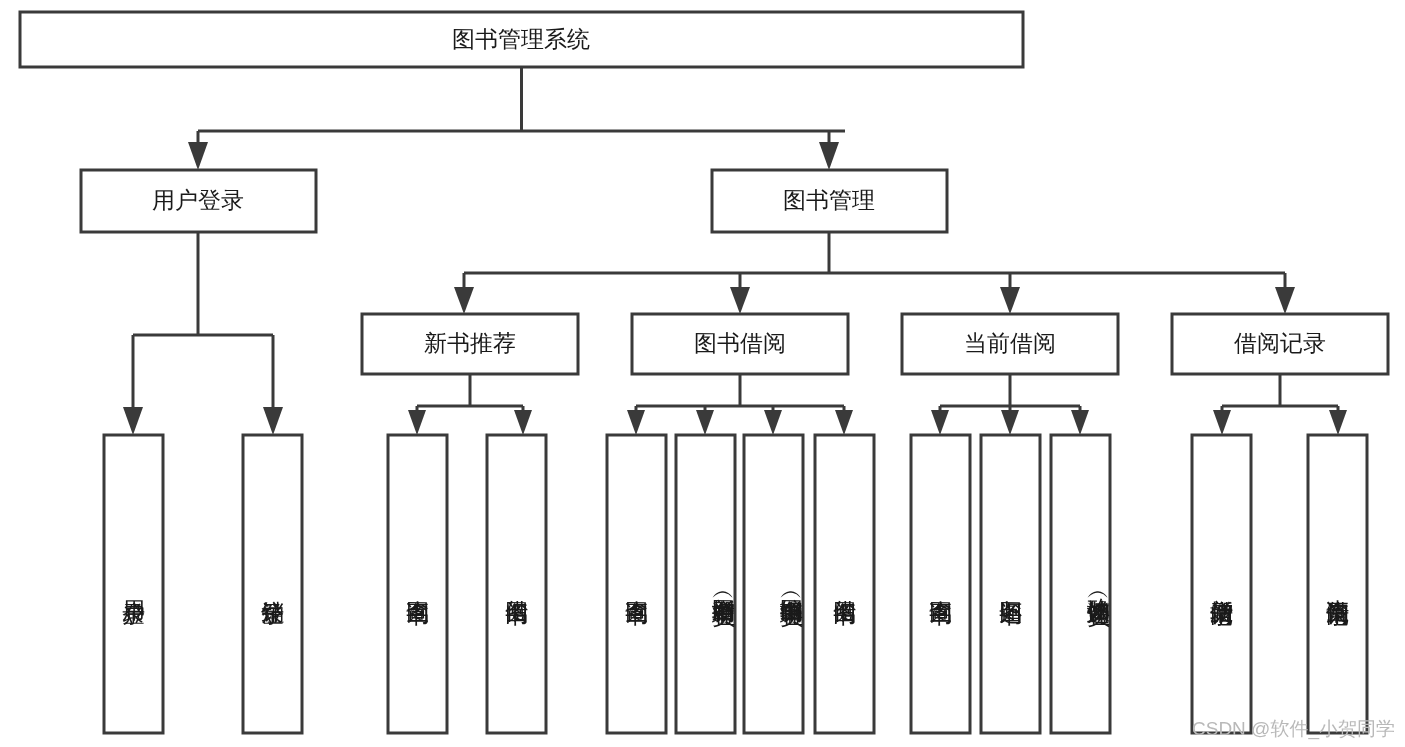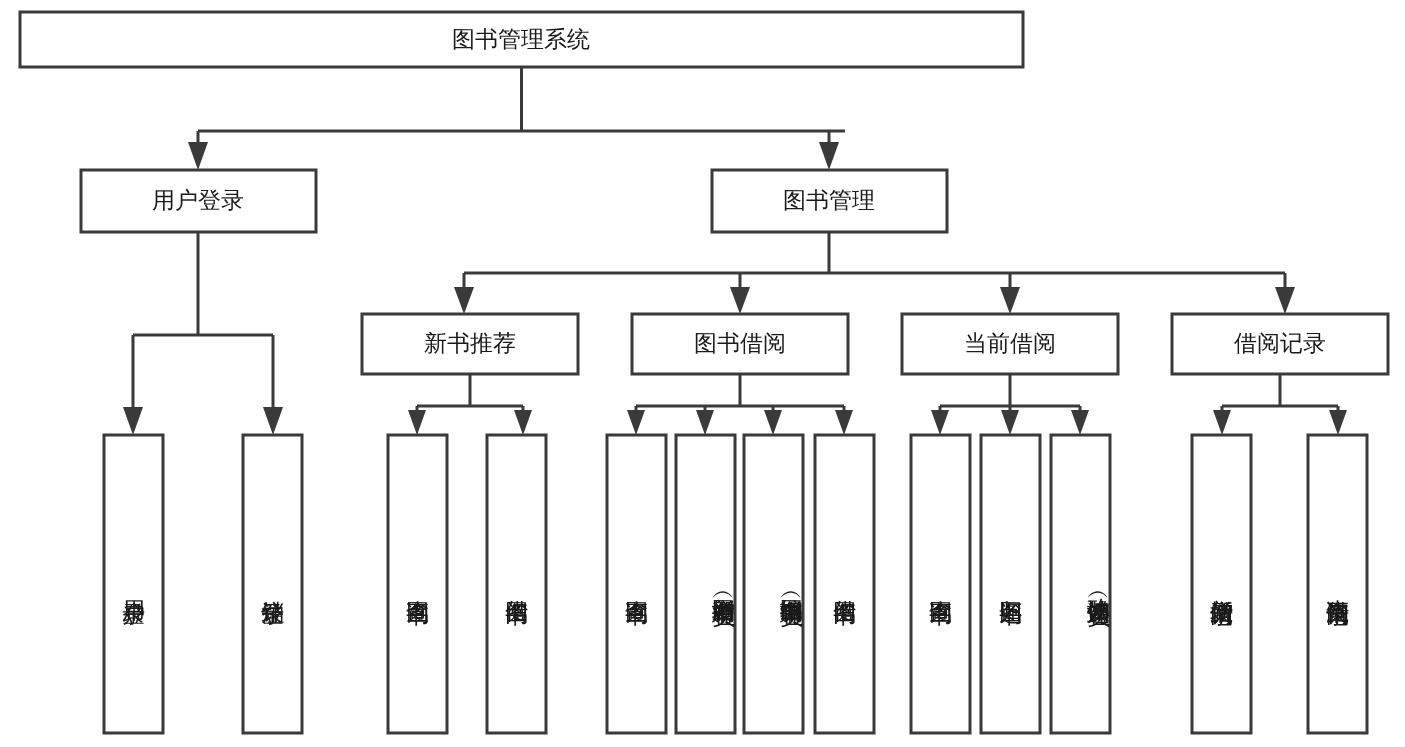"CSDN @软件_小贺同学" div.watermark { html: none -> <div>CSDN @软件_小贺同学</div> }
